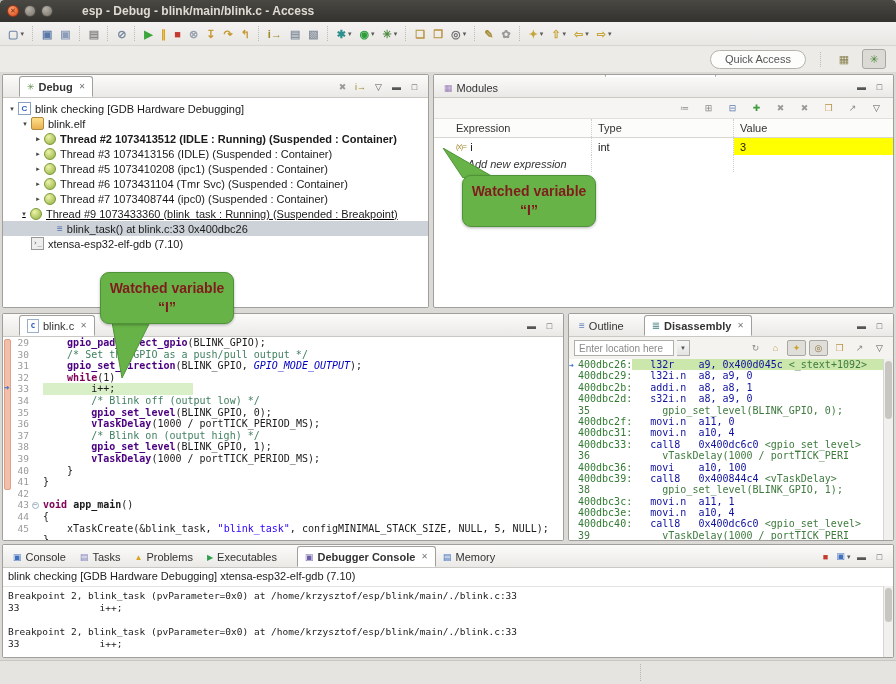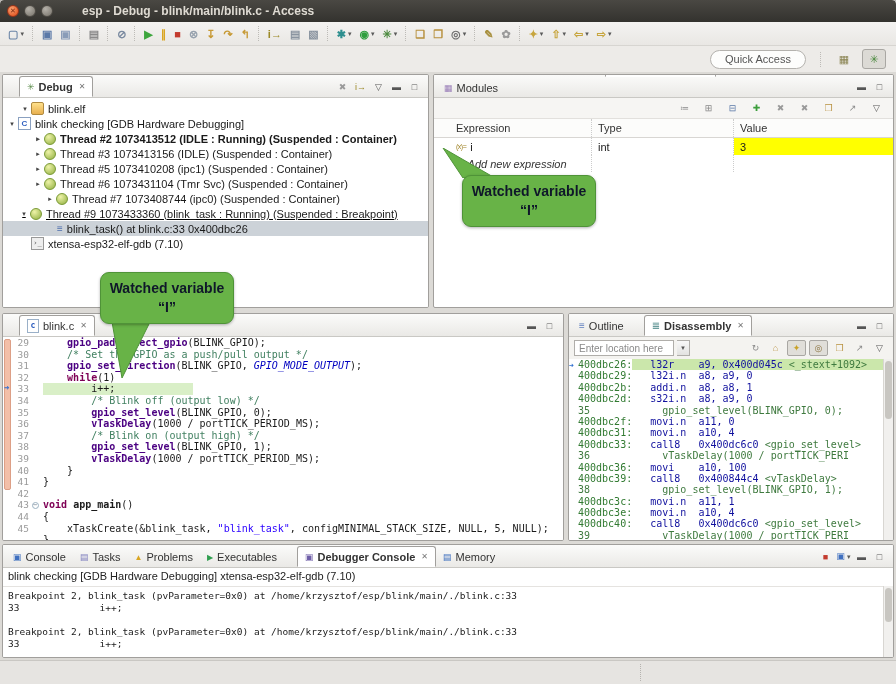"blink.elf" div.trow { order: before "blink checking [GDB Hardware Debugging]" -> after "blink checking [GDB Hardware Debugging]" }
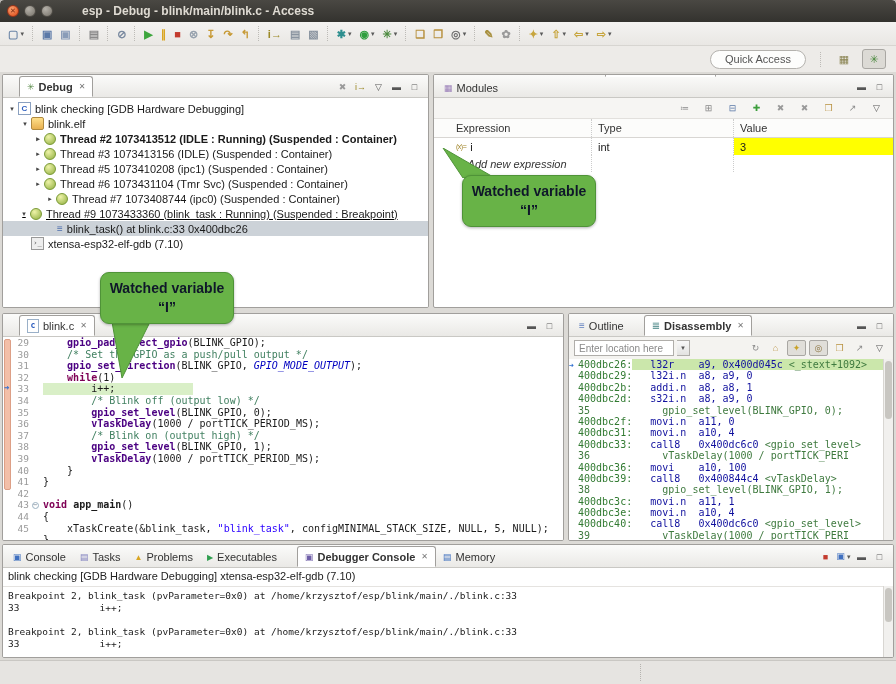"Thread #7 1073408744 (ipc0) (Suspended" div.trow { padding-left: 42px -> 30px }
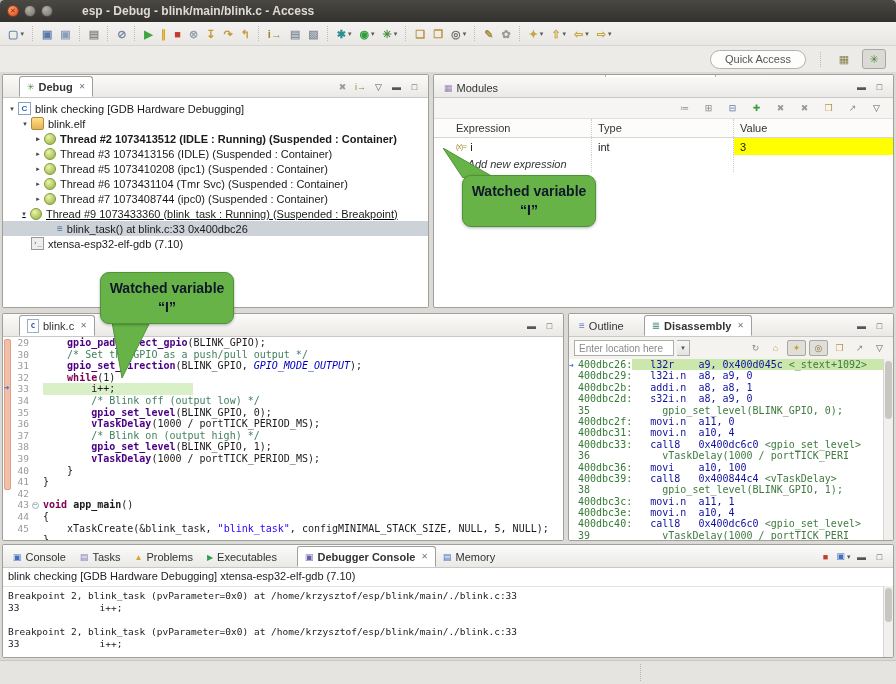"Watched variable “I”" .callout { color: #0f172a -> #7f1d1d }
